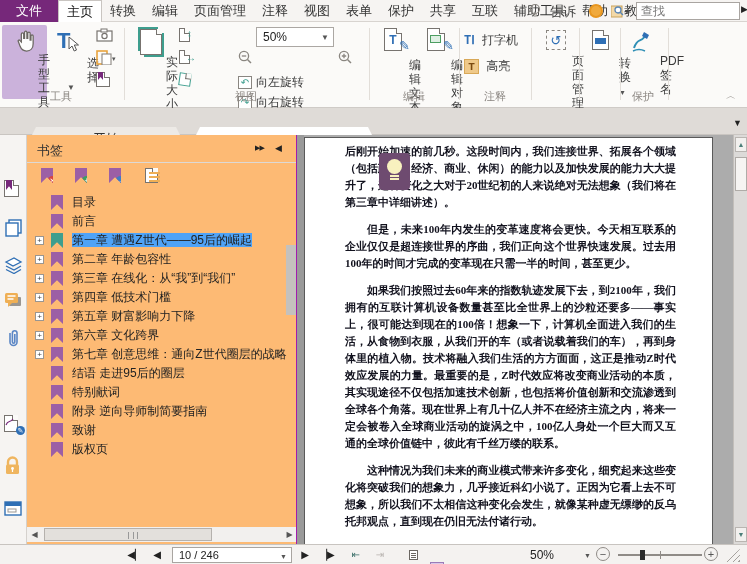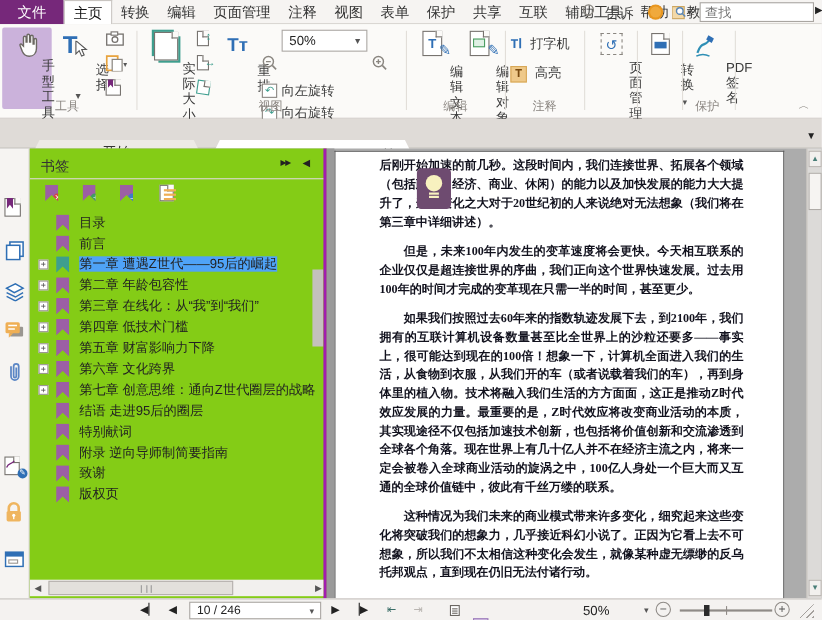"Tт" div.bigbtn { html: <div> <div>Tт</div> <div>重排</div> </div> -> none }
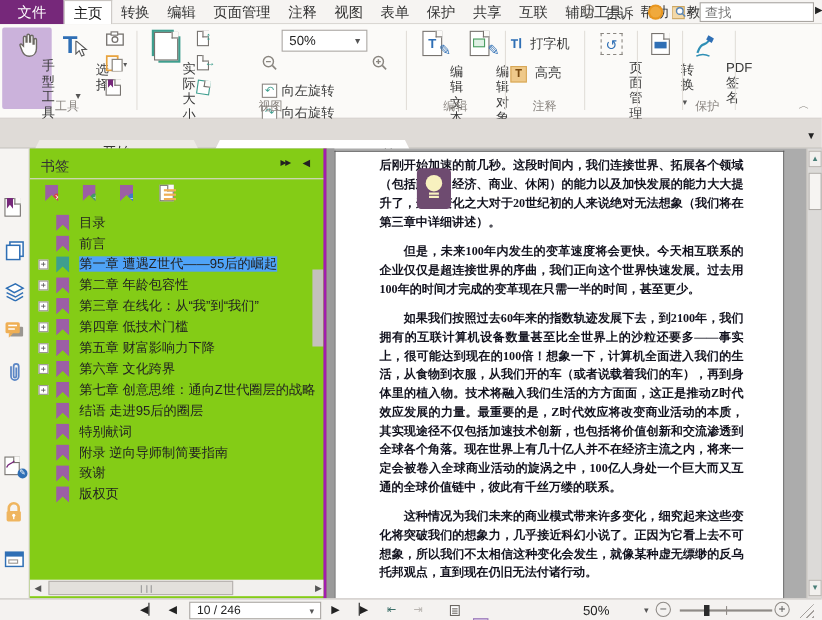"书签" #bmpanel { background: #84cc16 -> #fdba74; border-right: 3px solid #a21caf -> 1px solid #a21caf }
